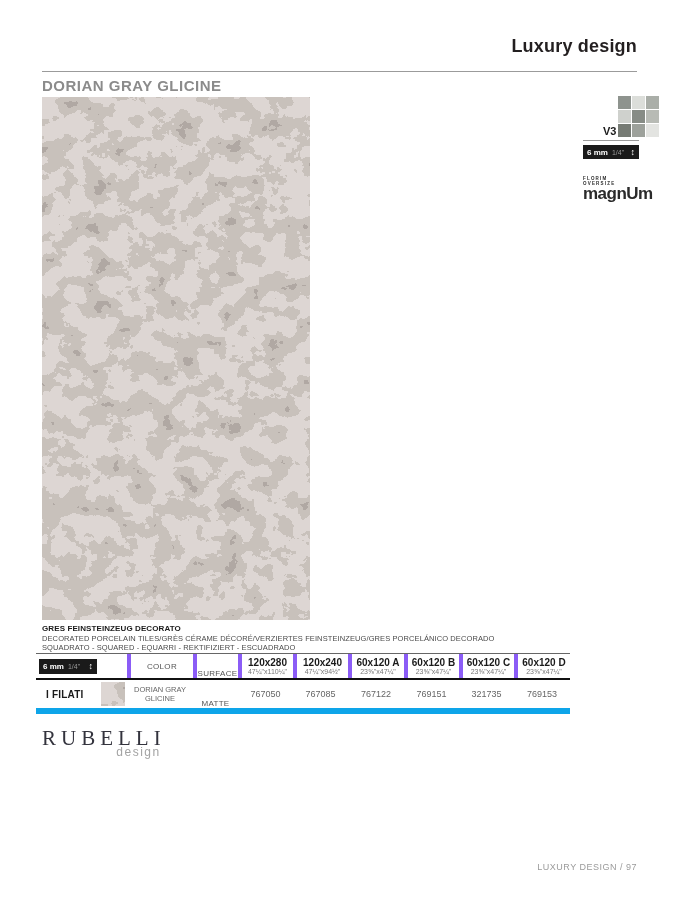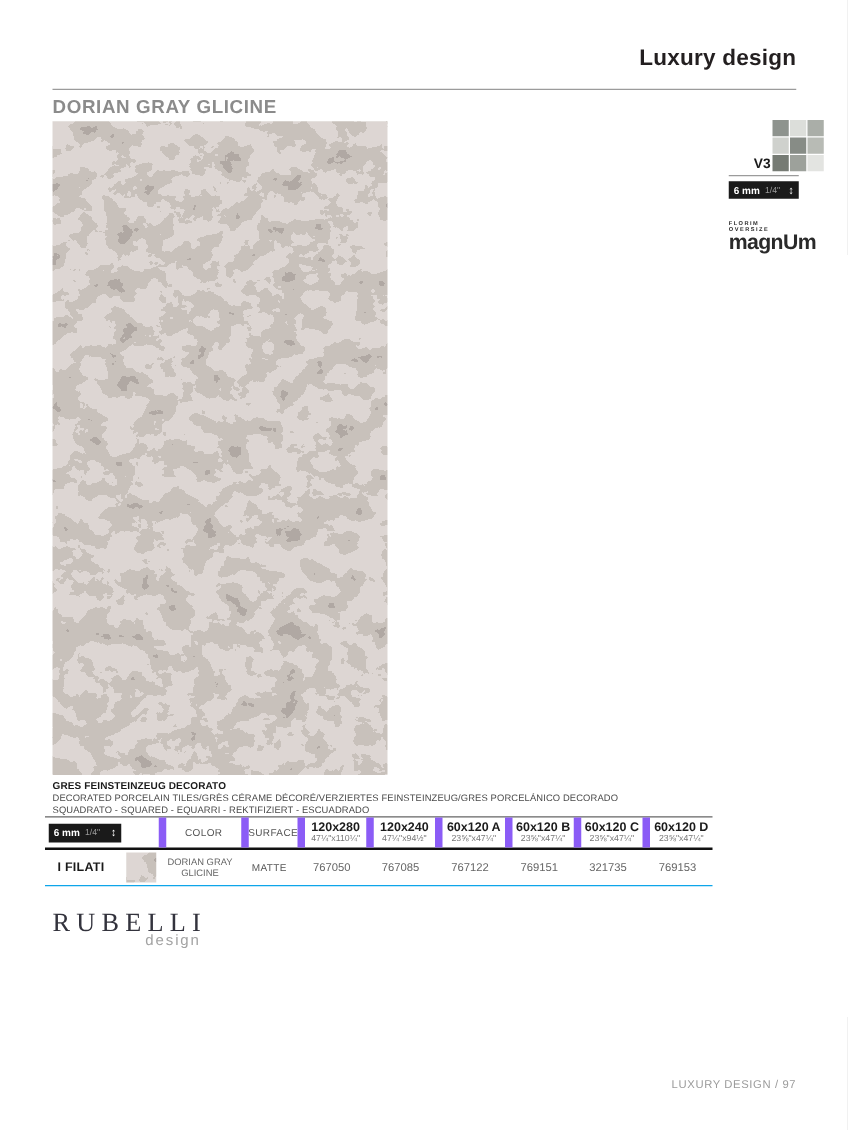"COLOR" .hc { border-left: 6px solid #8b5cf6 -> 4px solid #8b5cf6 }
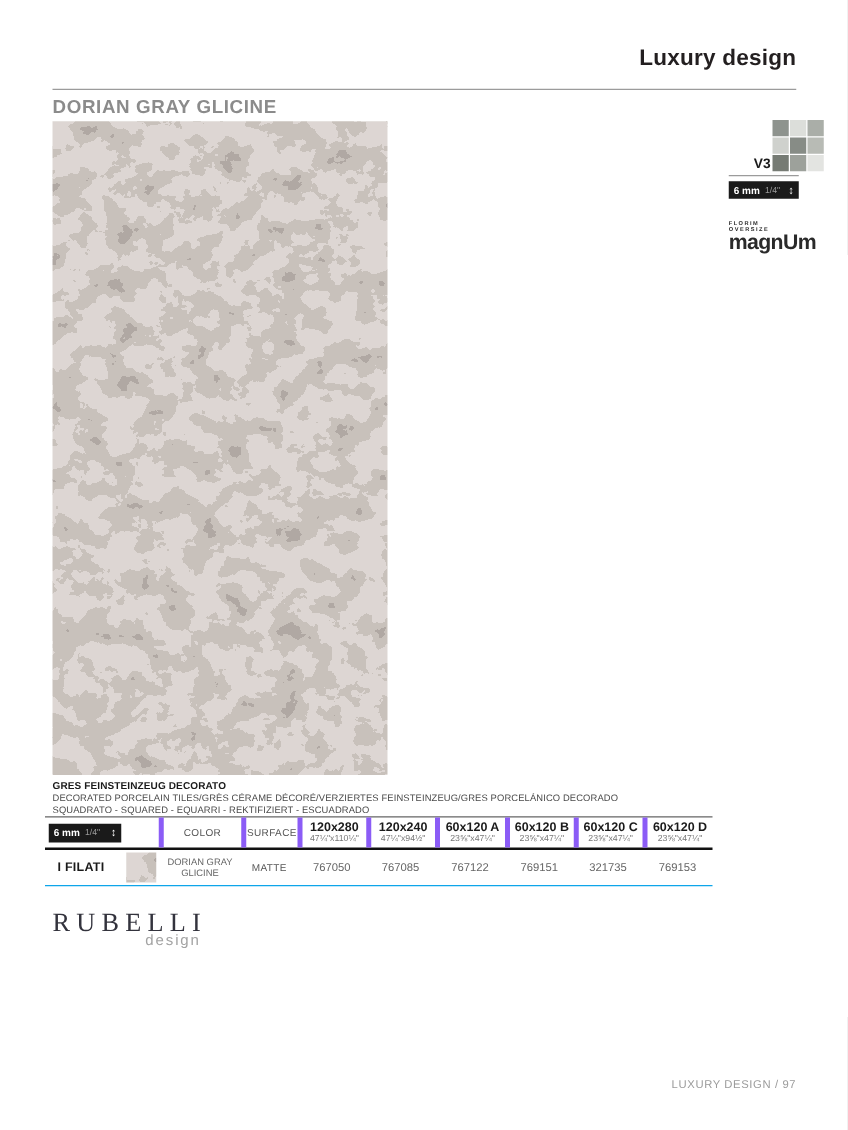"SURFACE" .w3 { justify-content: none -> flex-end }
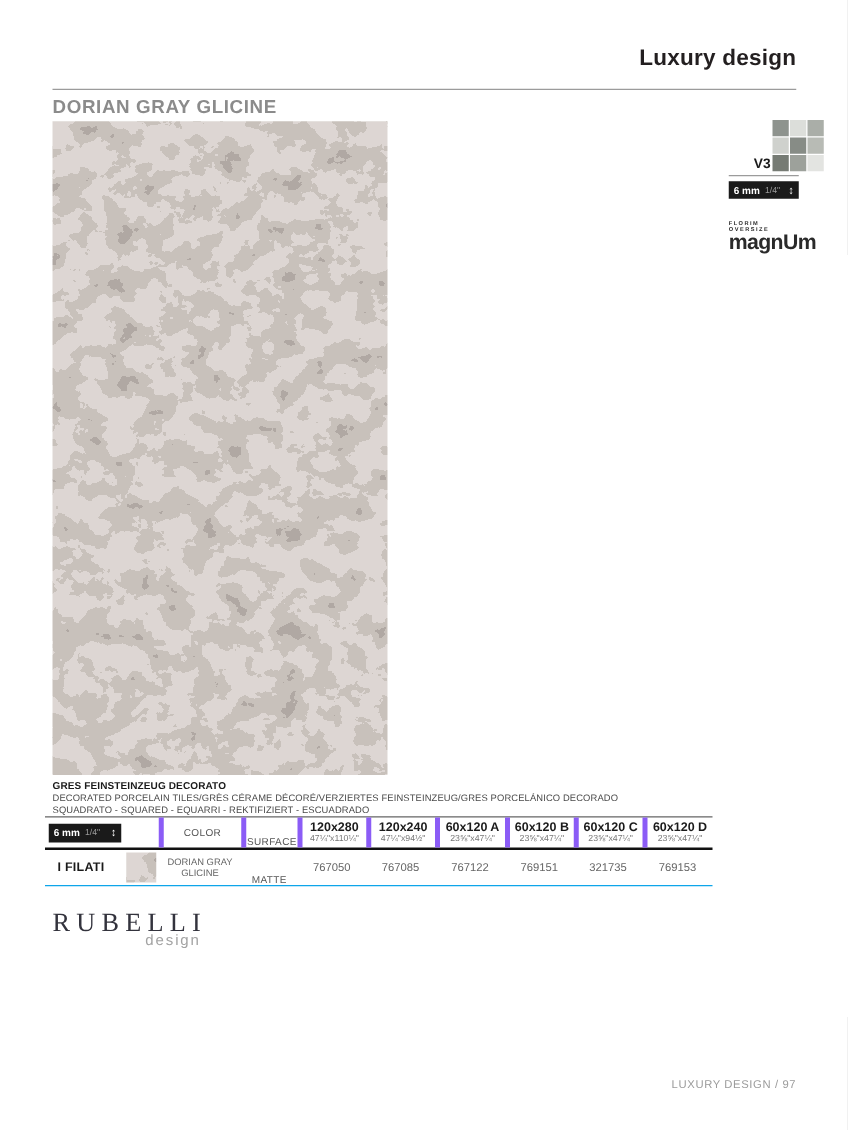"I FILATI" .tbl-body { border-bottom: 1px solid #0ea5e9 -> 6px solid #0ea5e9 }
